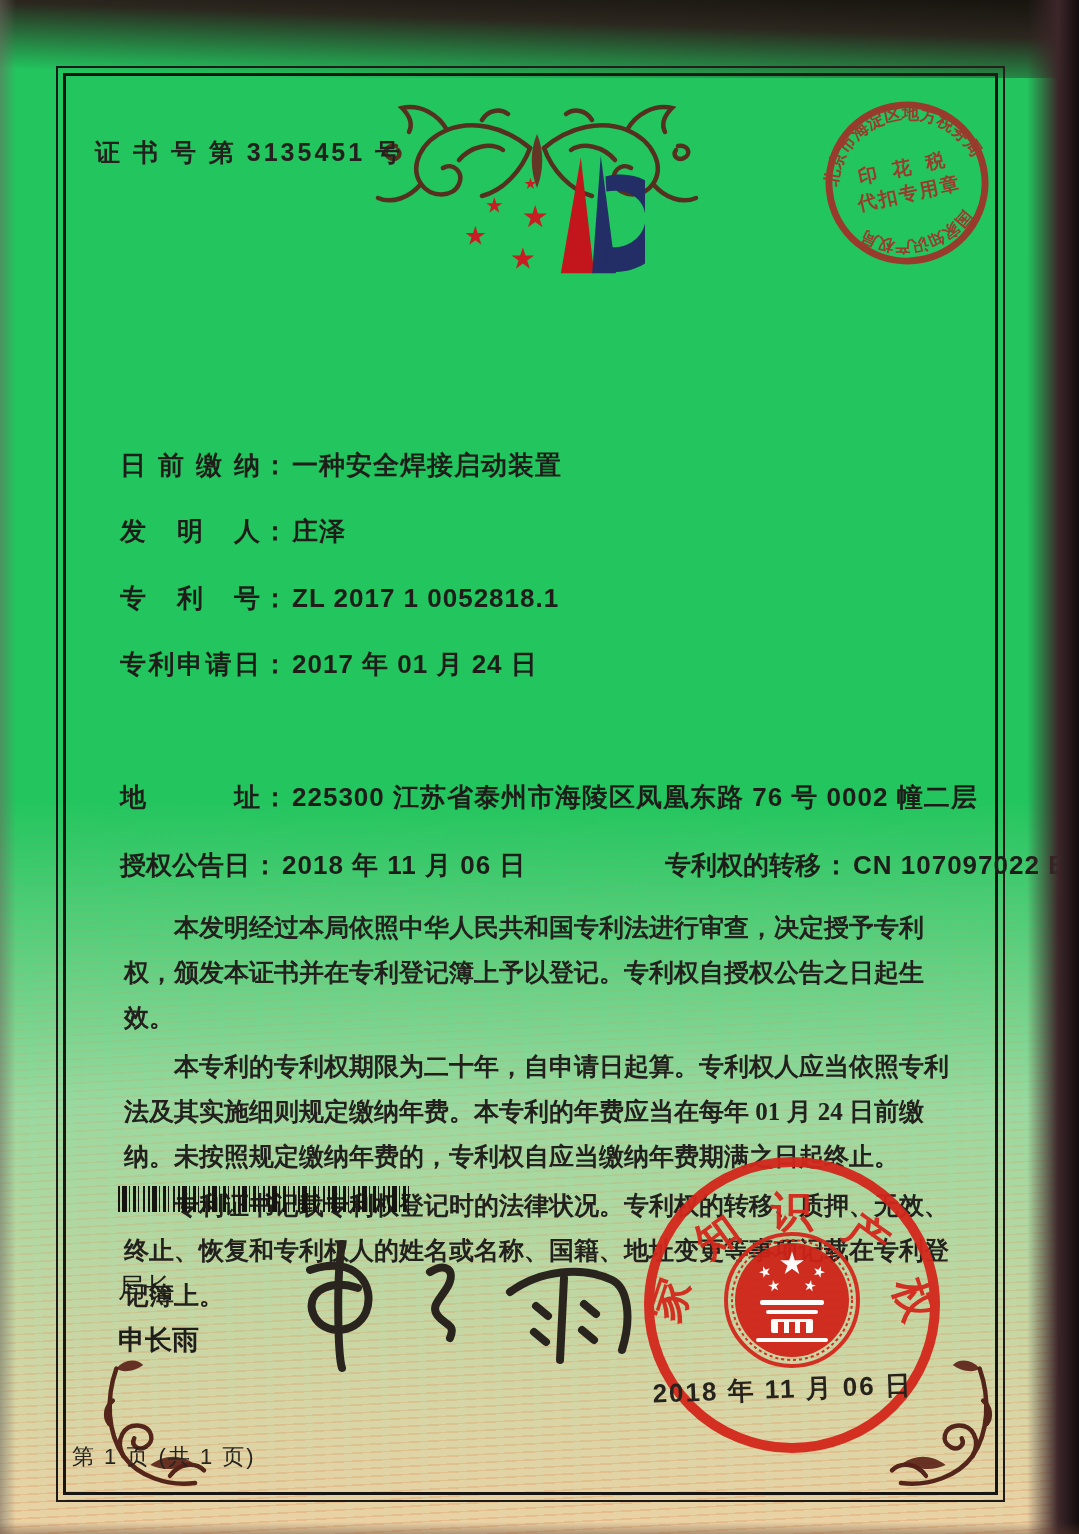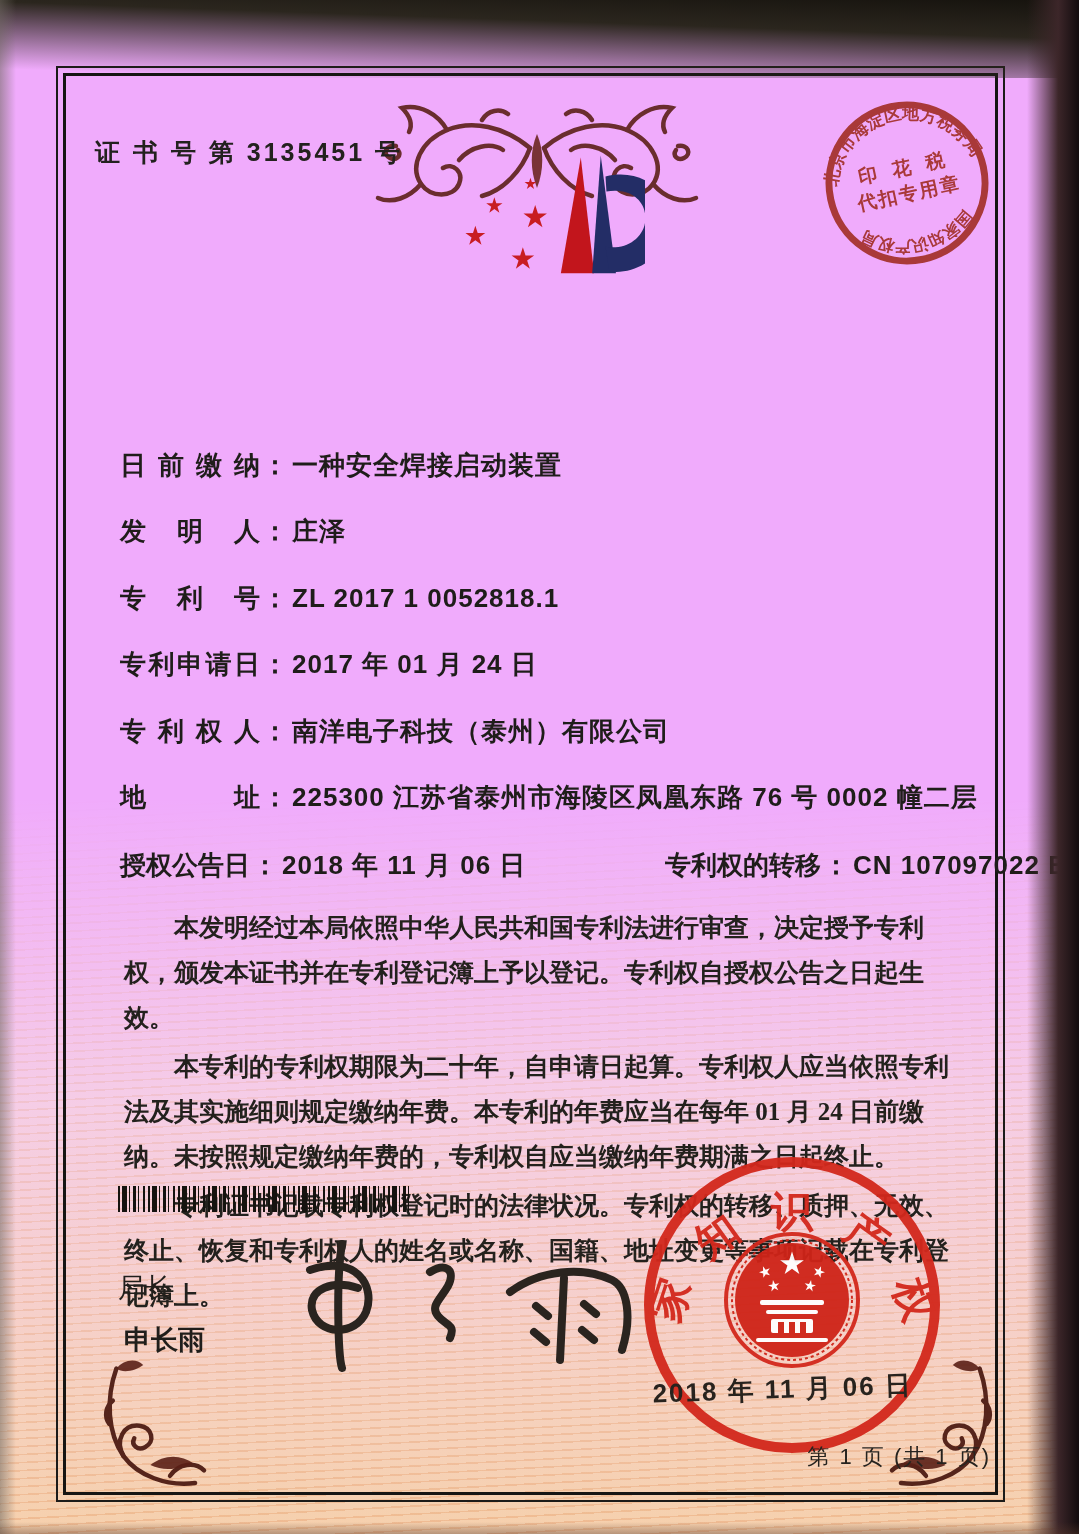"证 书 号 第 3135451" .photo { background: #f0abfc -> #22c55e }
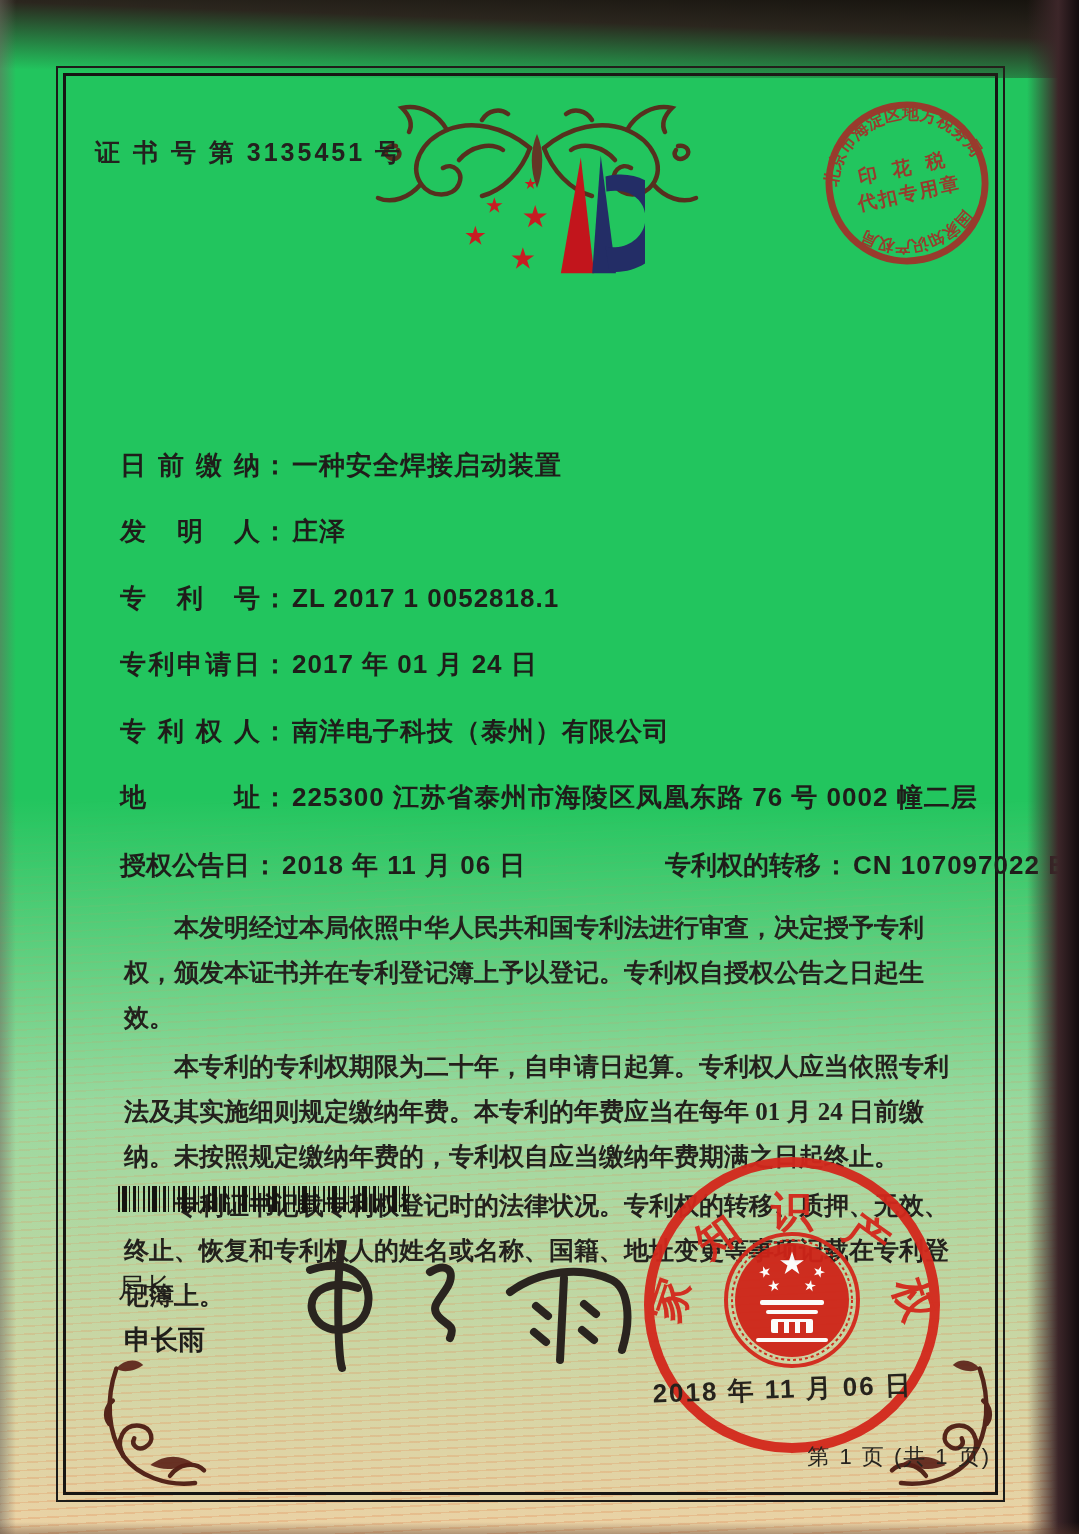"专利权人： 南洋电子科技（泰州）有限公司" div.frow { html: <div> <span>专利权人</span><span>：</span><span>南洋电子科技（泰州）有限公司</span> </div> -> none }
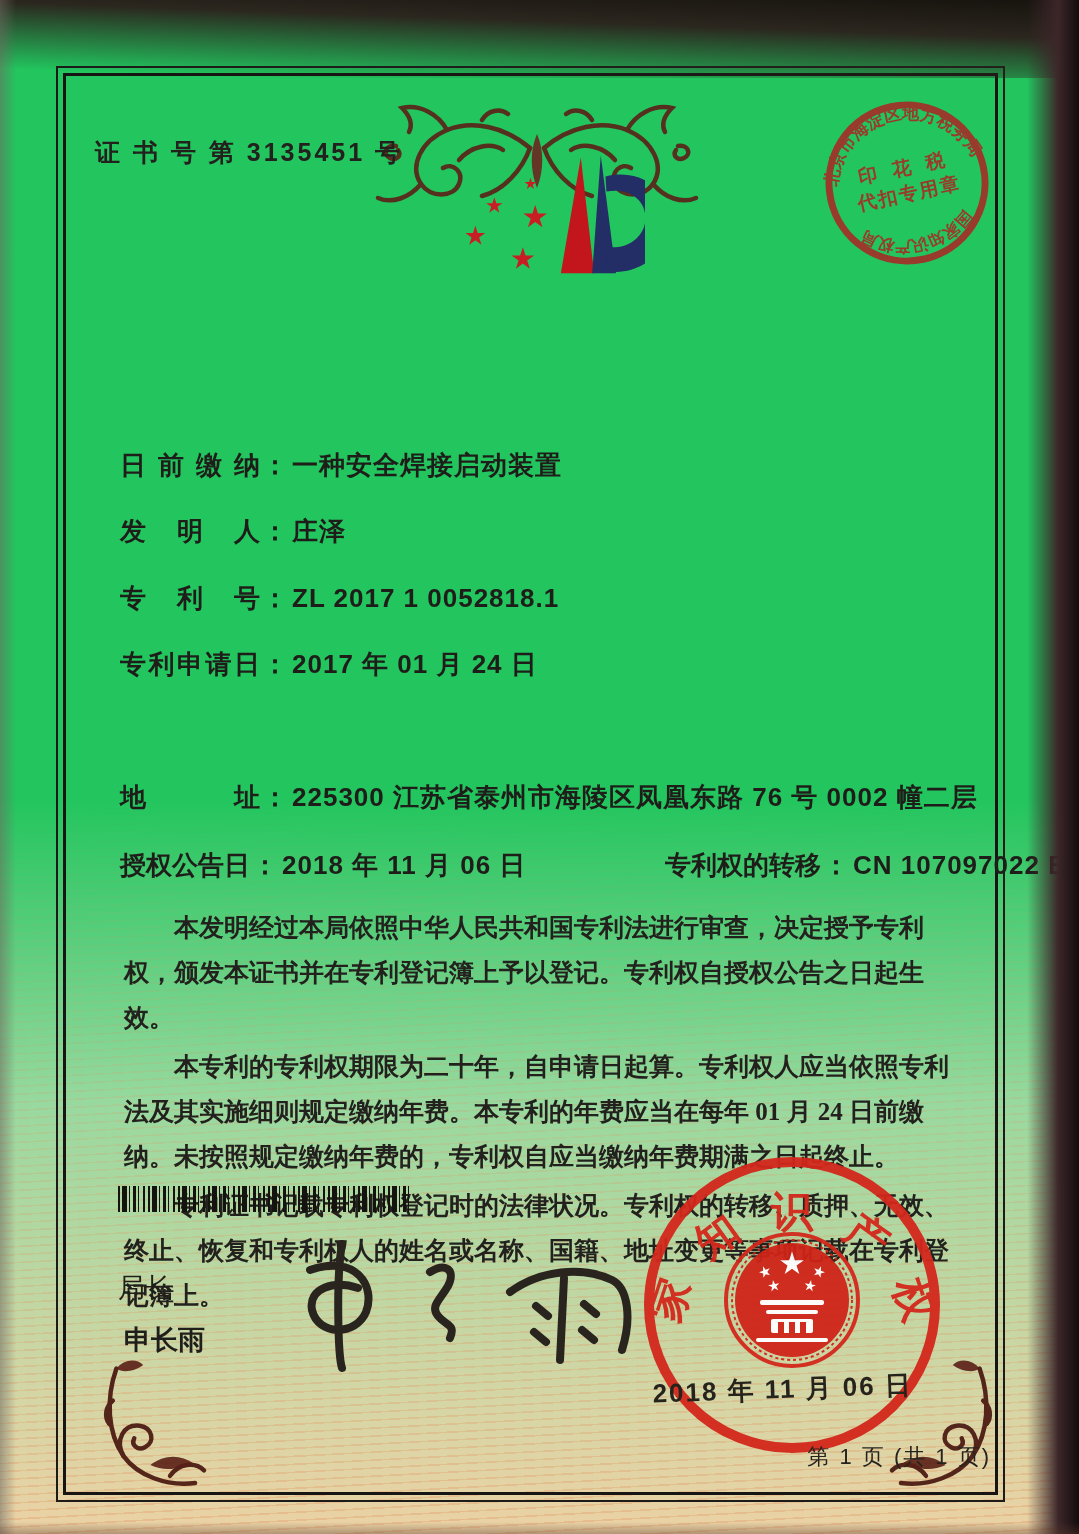"申长雨" .signer-name { left: 124px -> 118px }
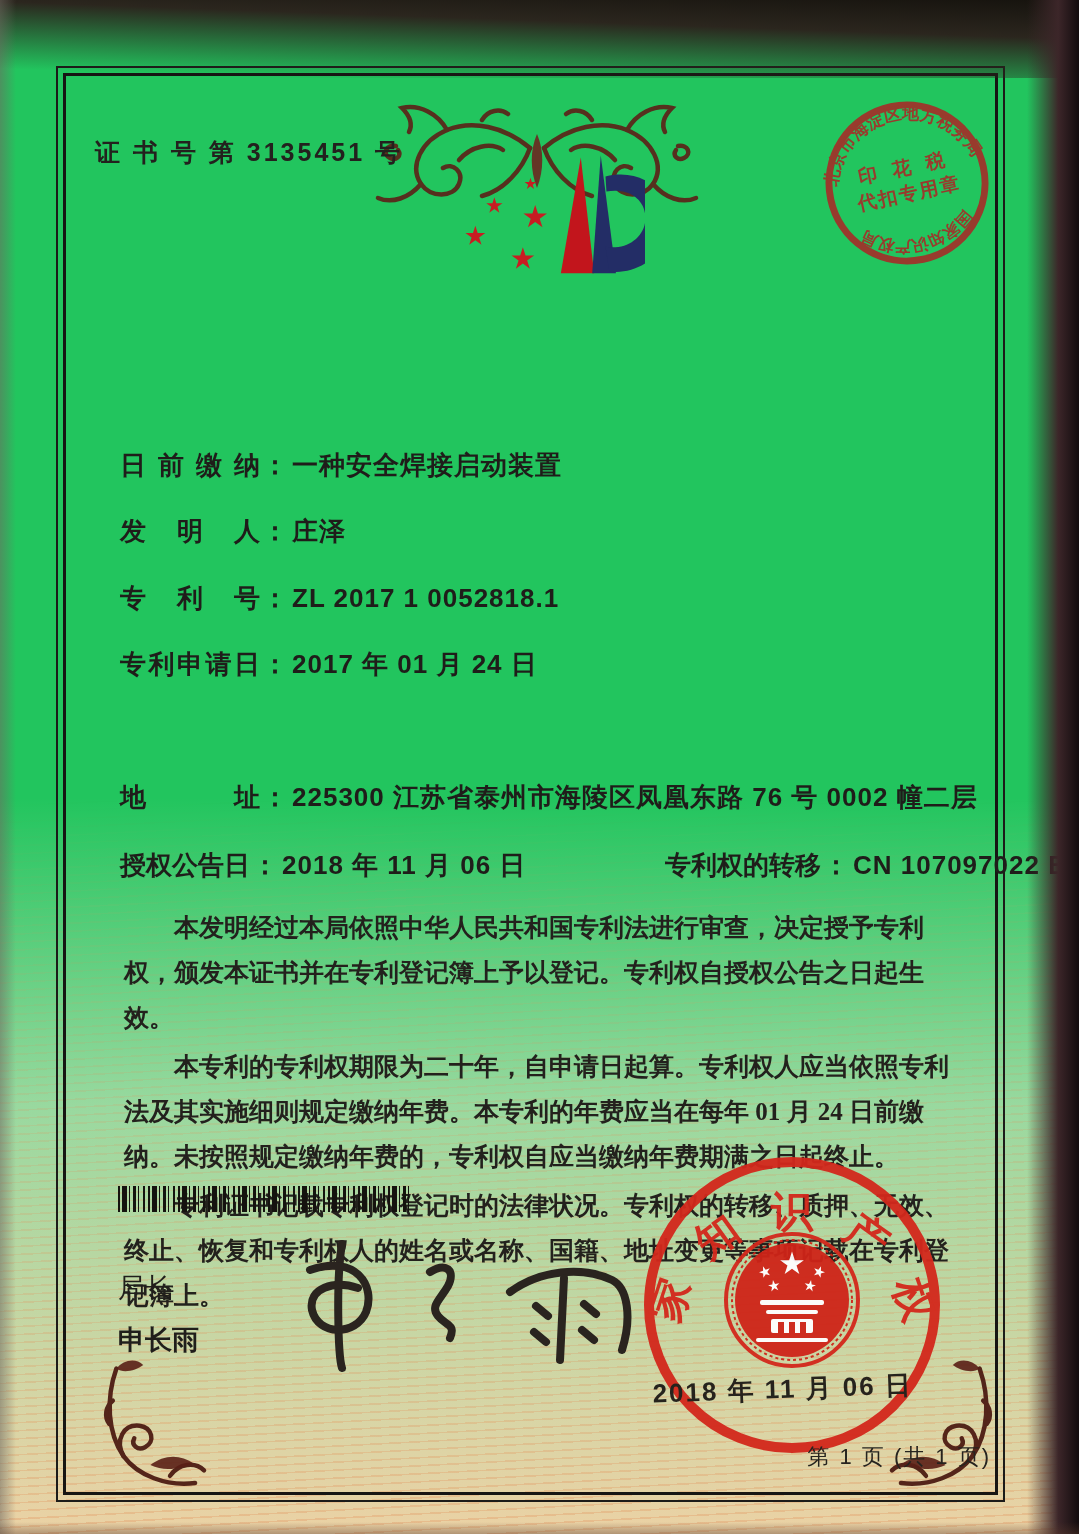"第 1 页 (共 1" .footer { left: 52px -> 72px; text-align: right -> left }
